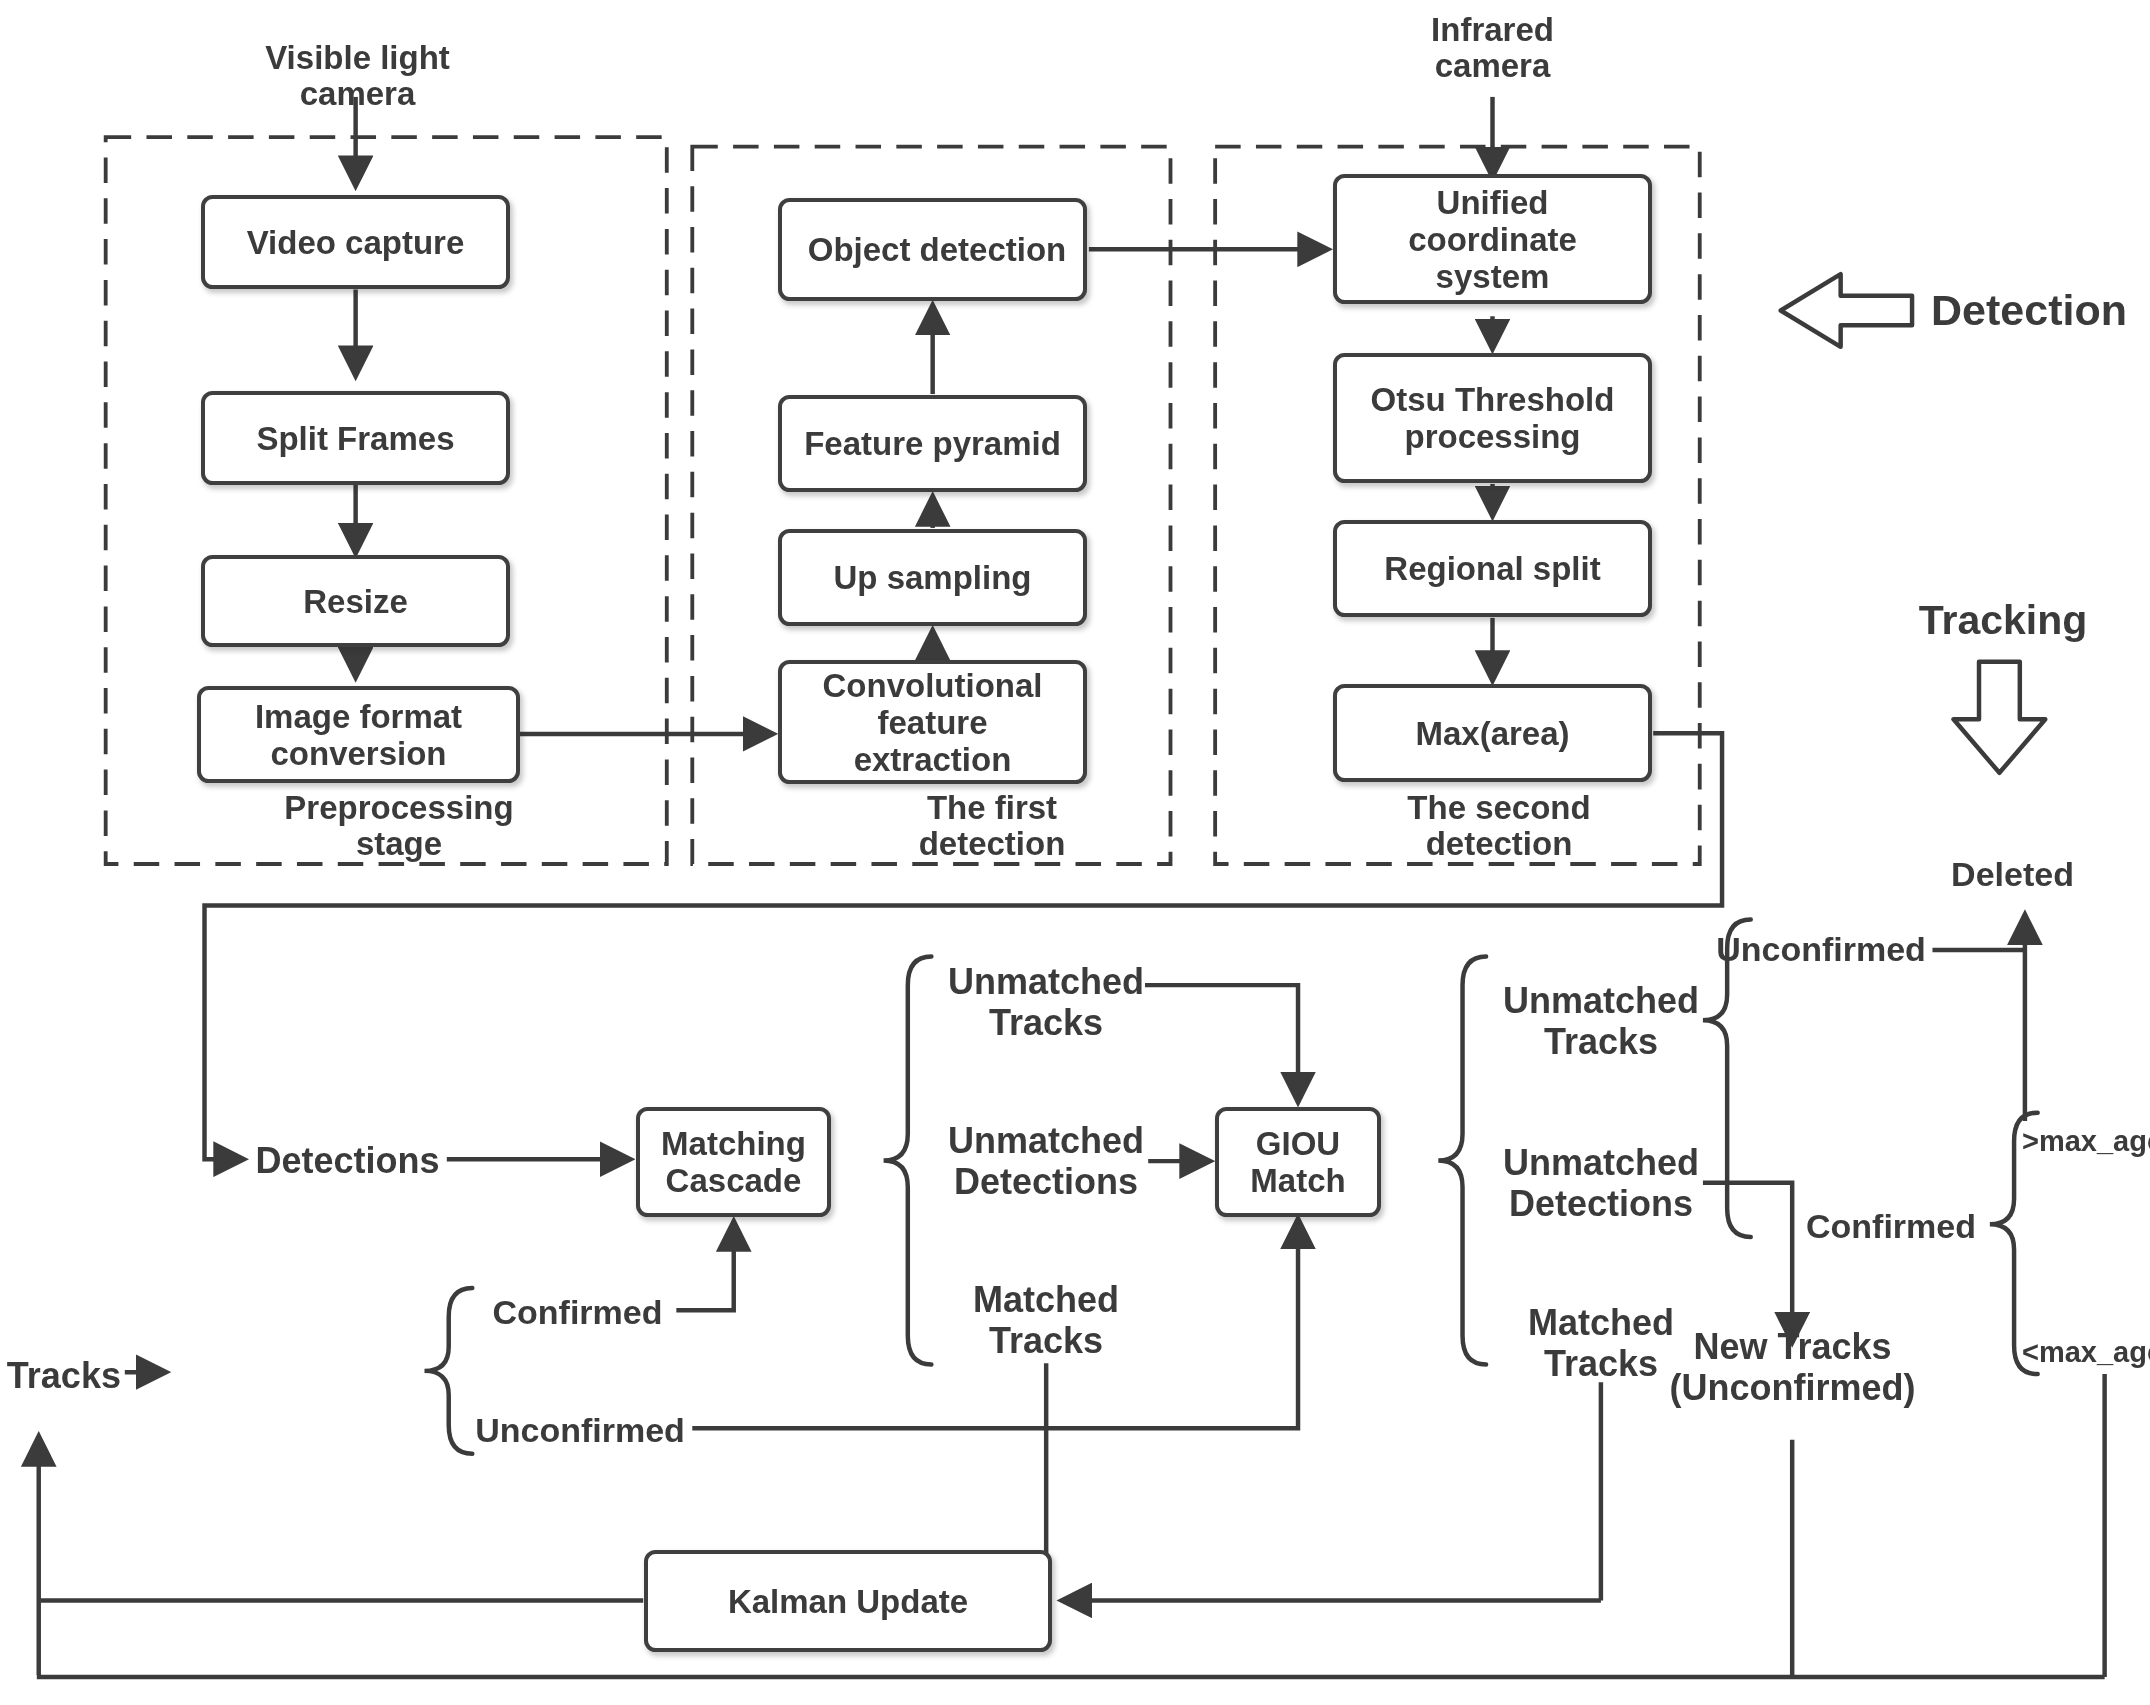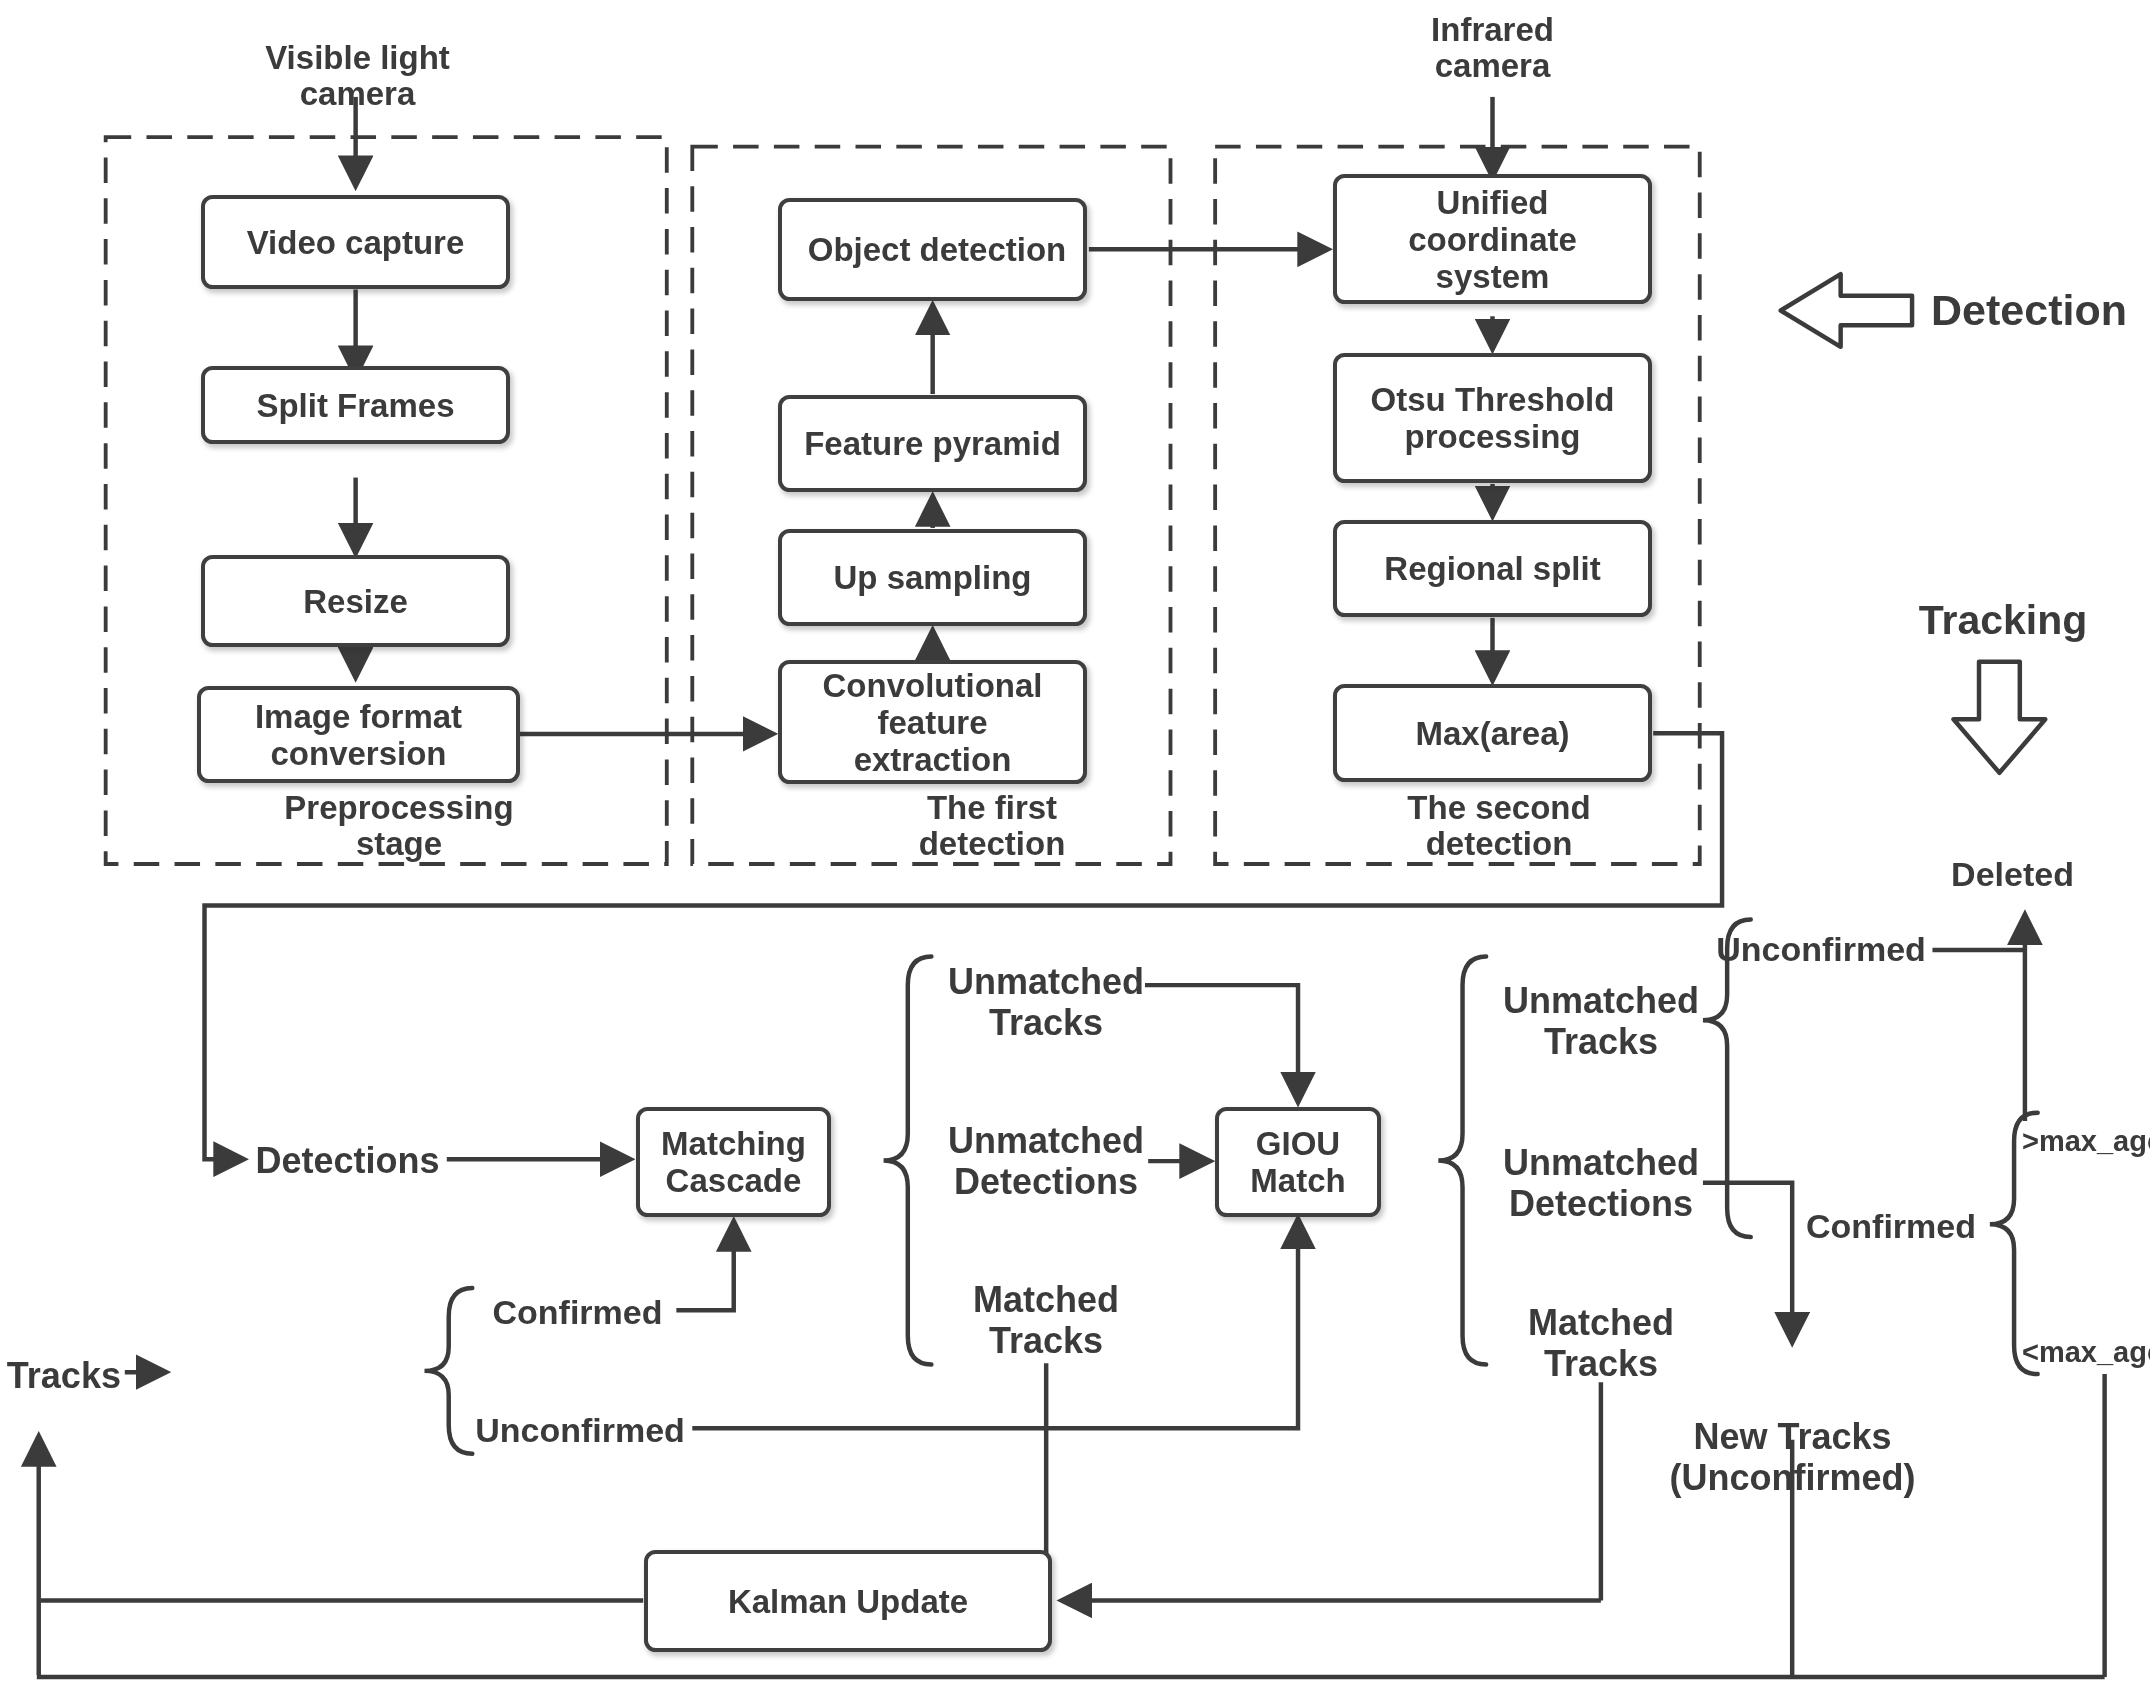"Split Frames" div.node { height: 78px -> 94px; top: 366px -> 391px }
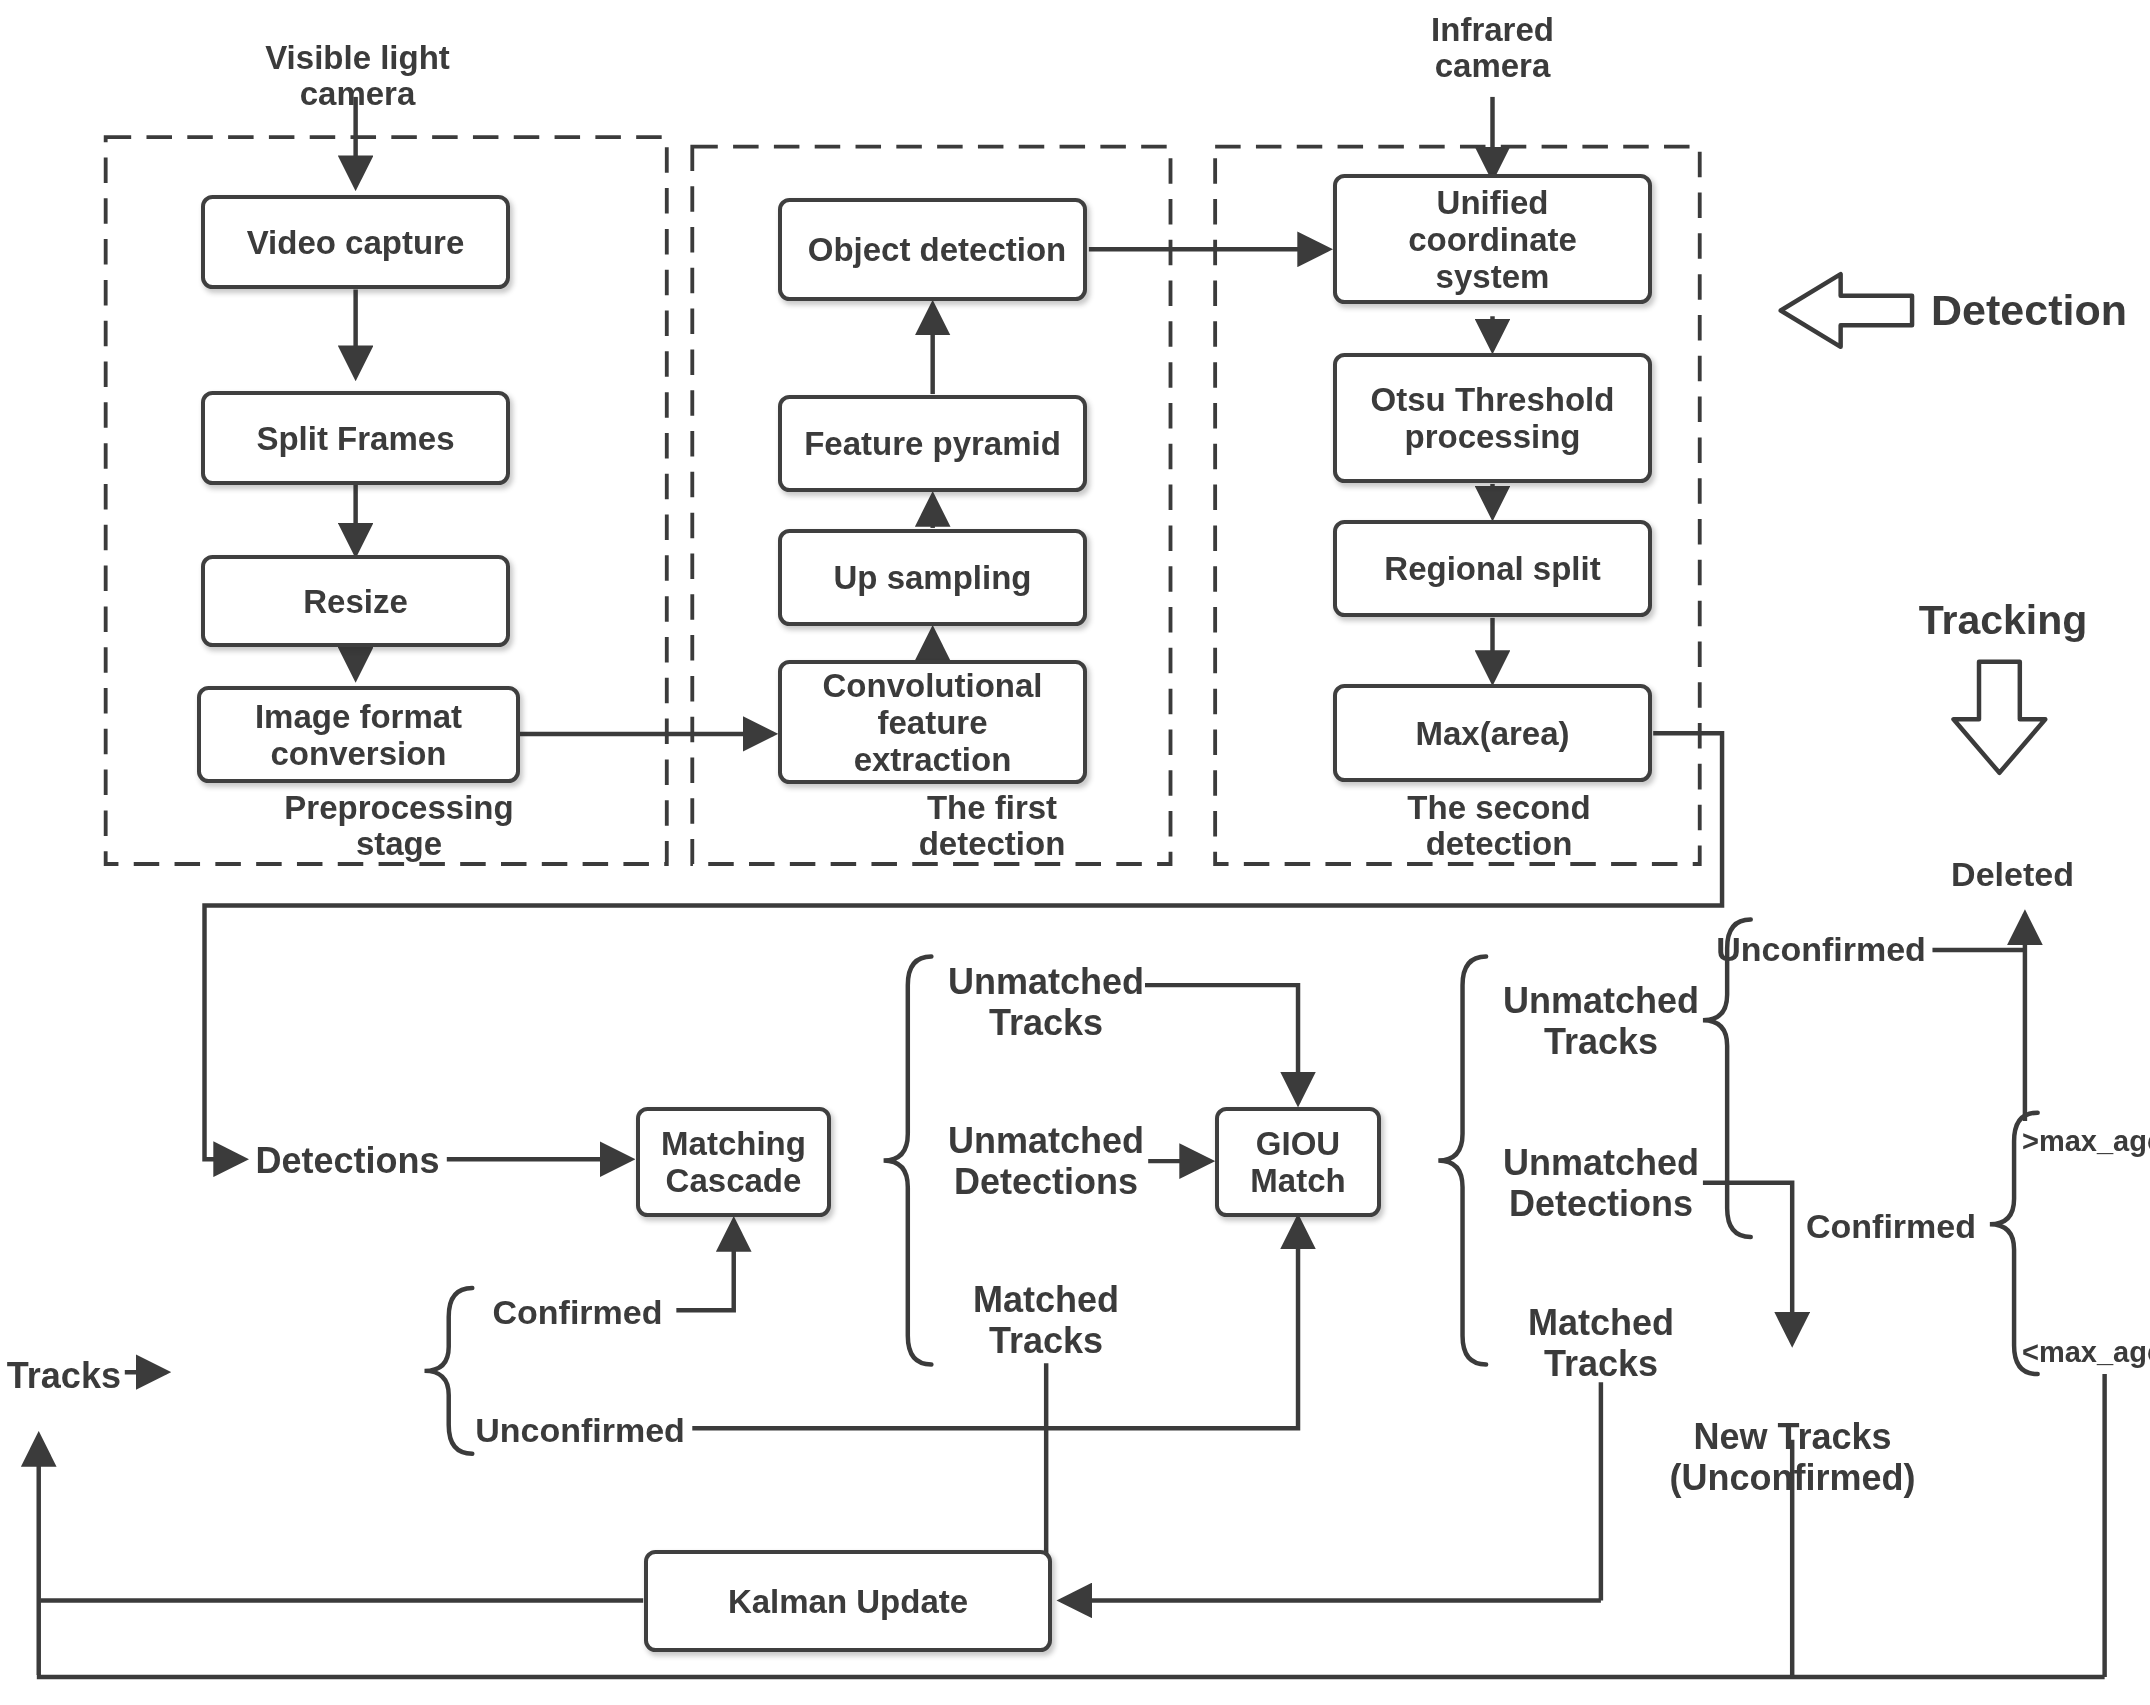"New Tracks" div.lbl { top: 1416px -> 1326px }
